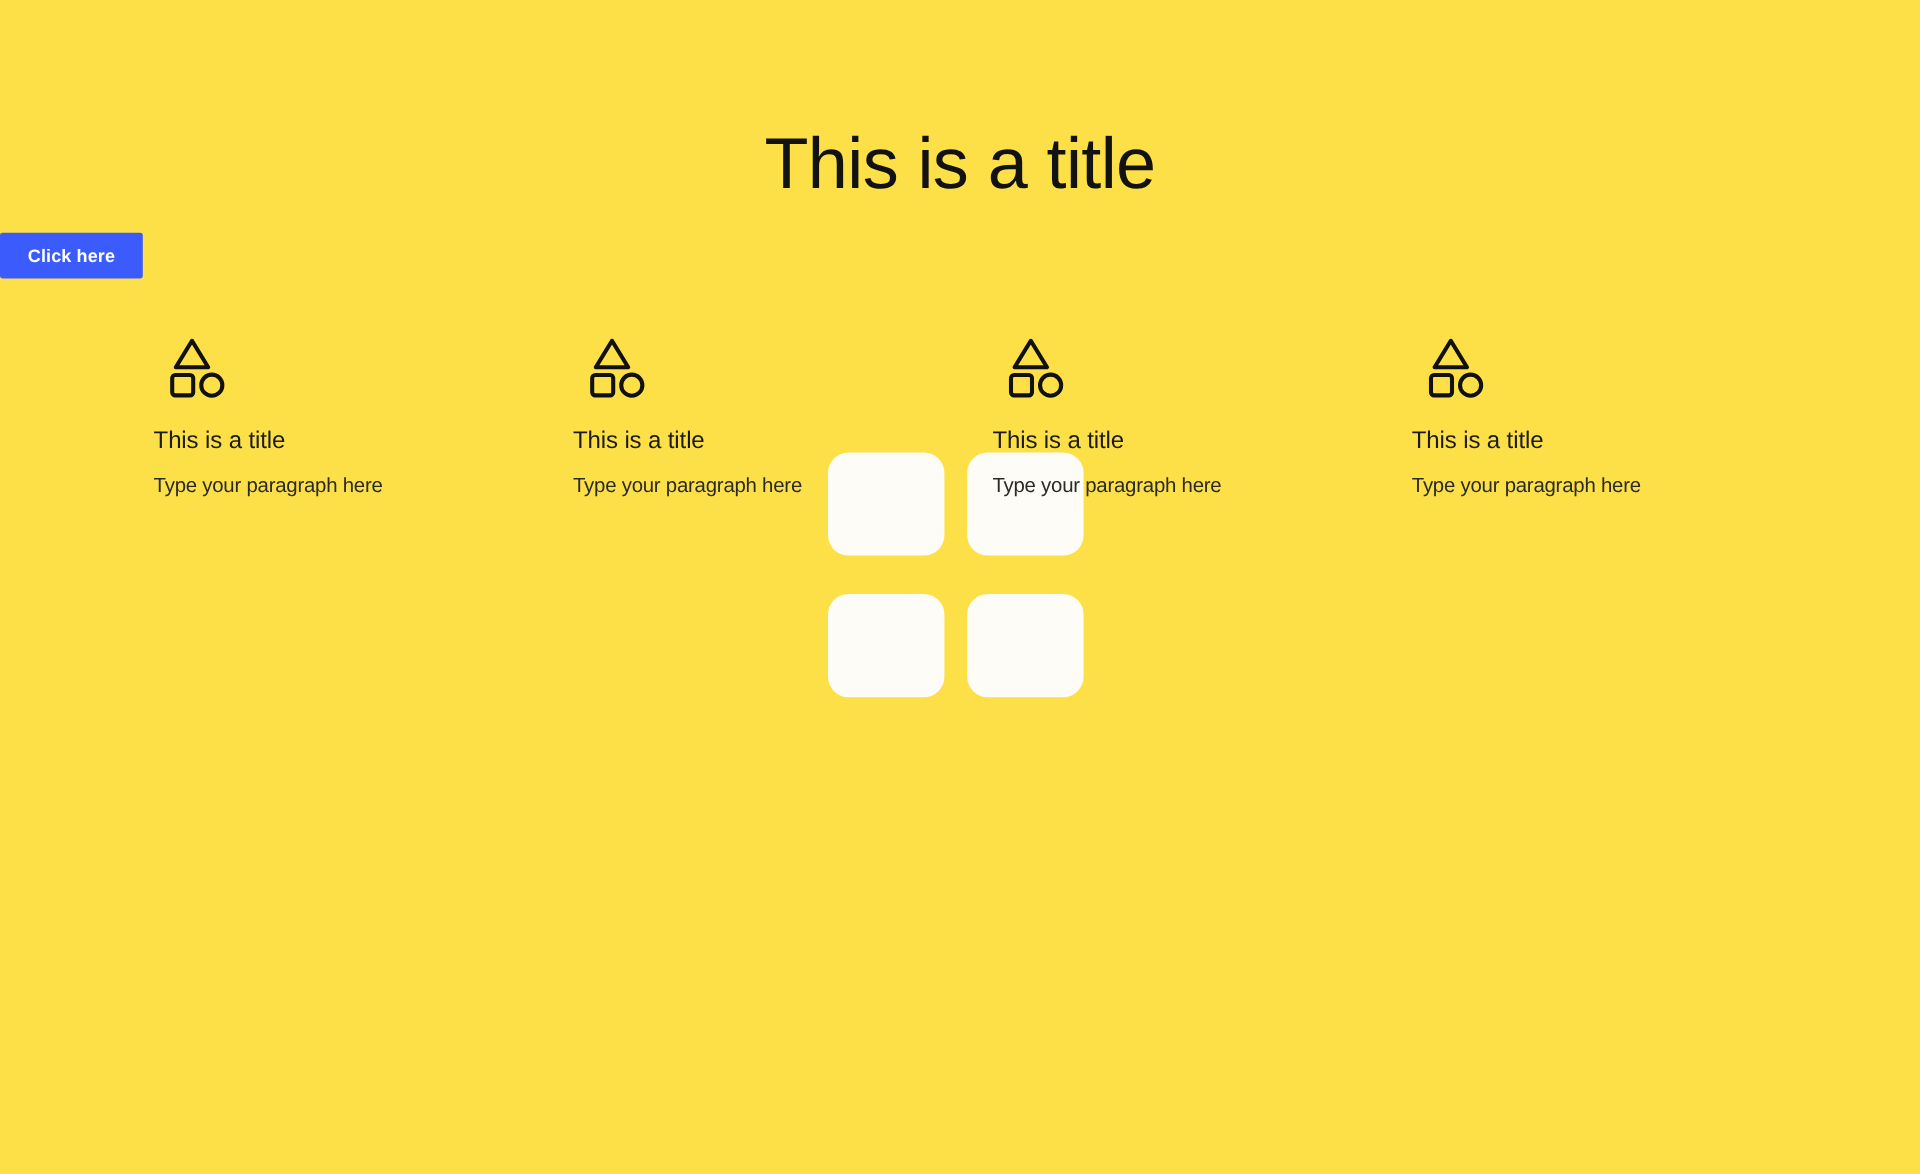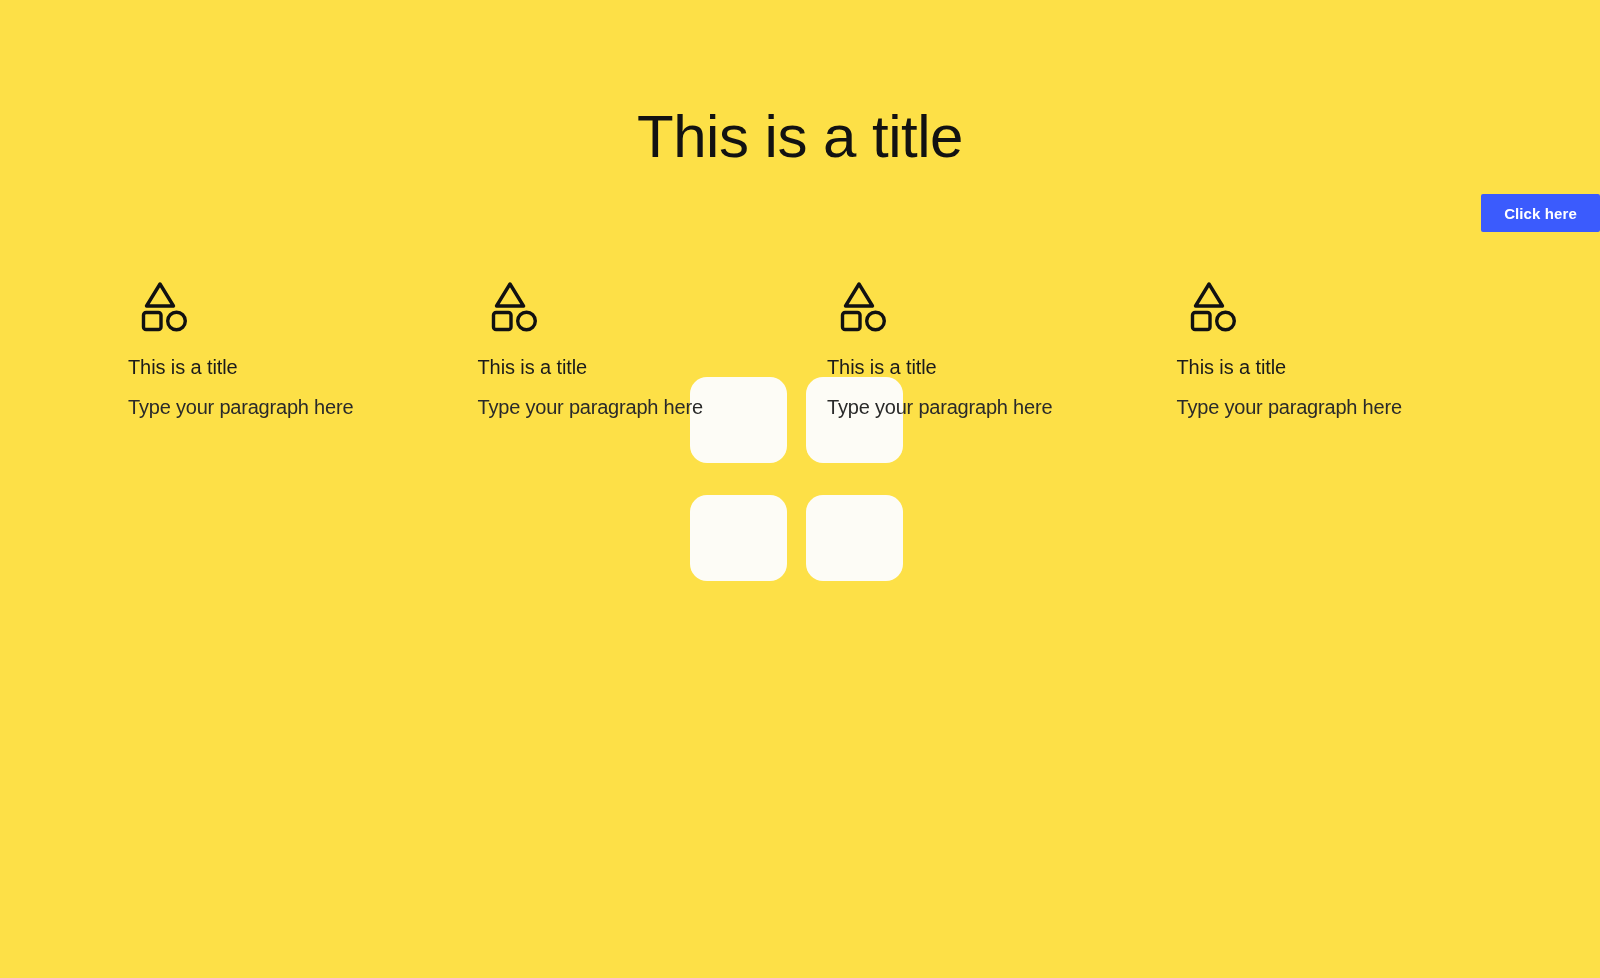"Click here" .hero-cta-wrap { justify-content: flex-end -> flex-start }
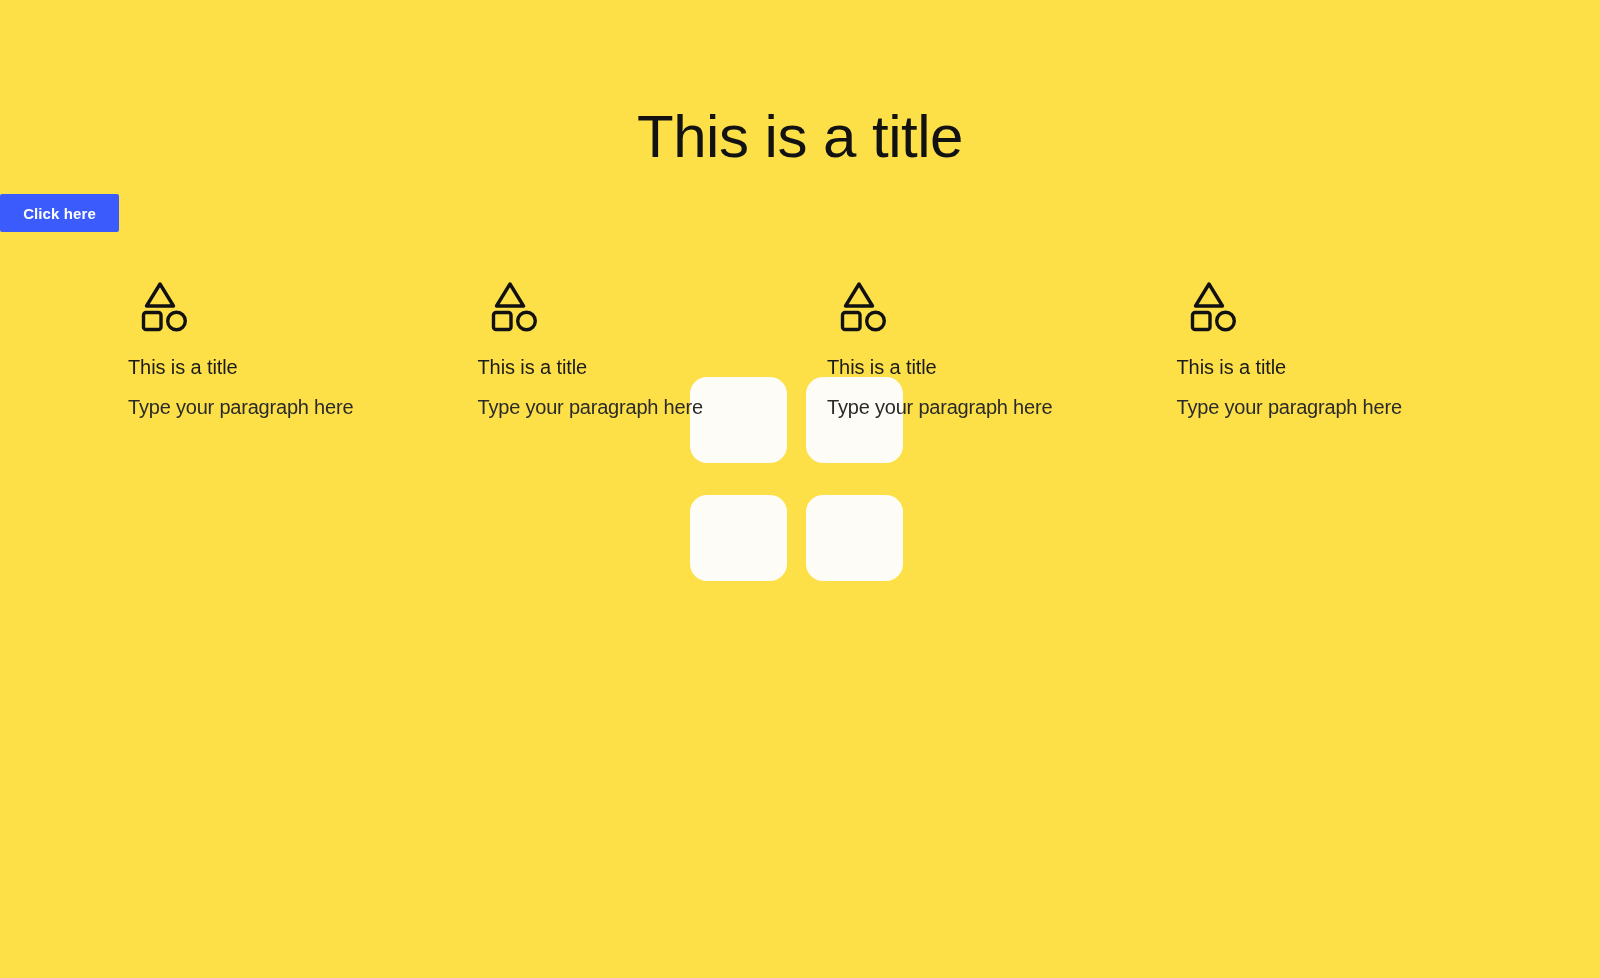"Type your paragraph here" .feature-text { font-size: 20px -> 17px }
